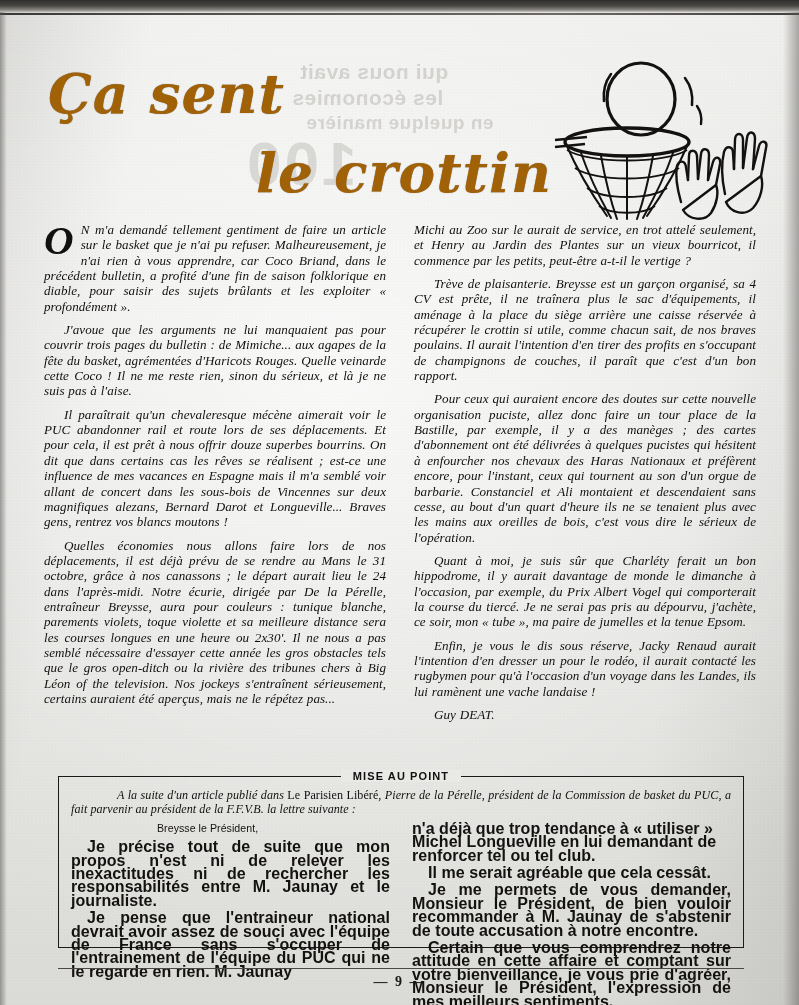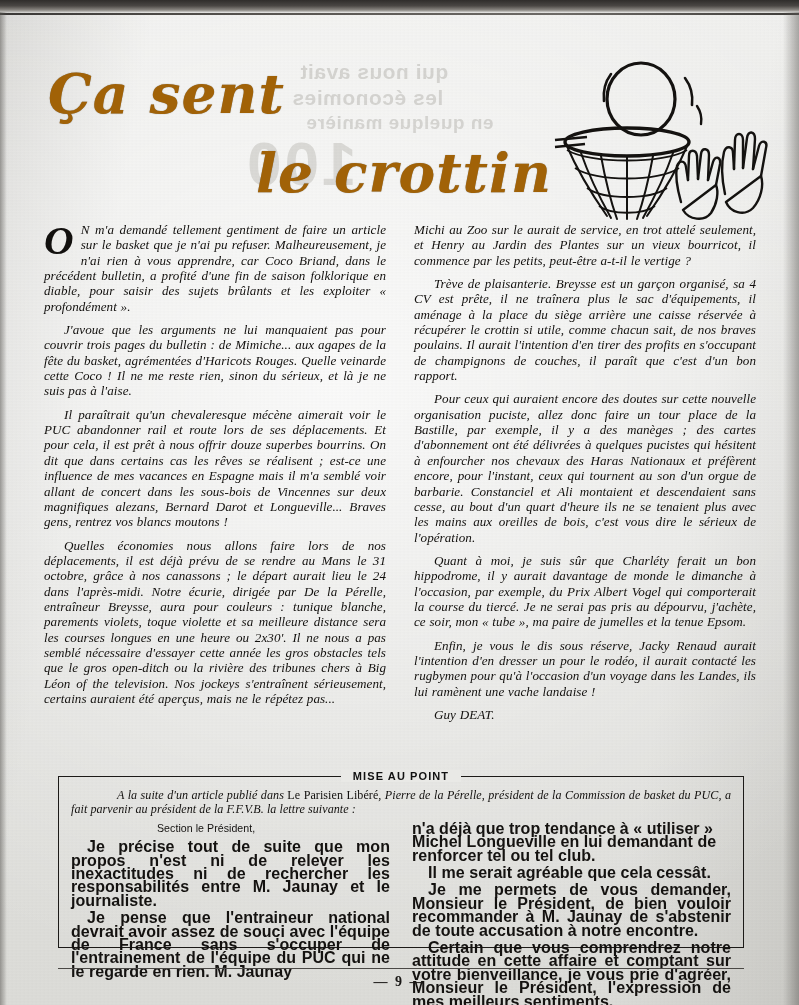"Section le Président," p.salutation { text: Section -> Breysse }
